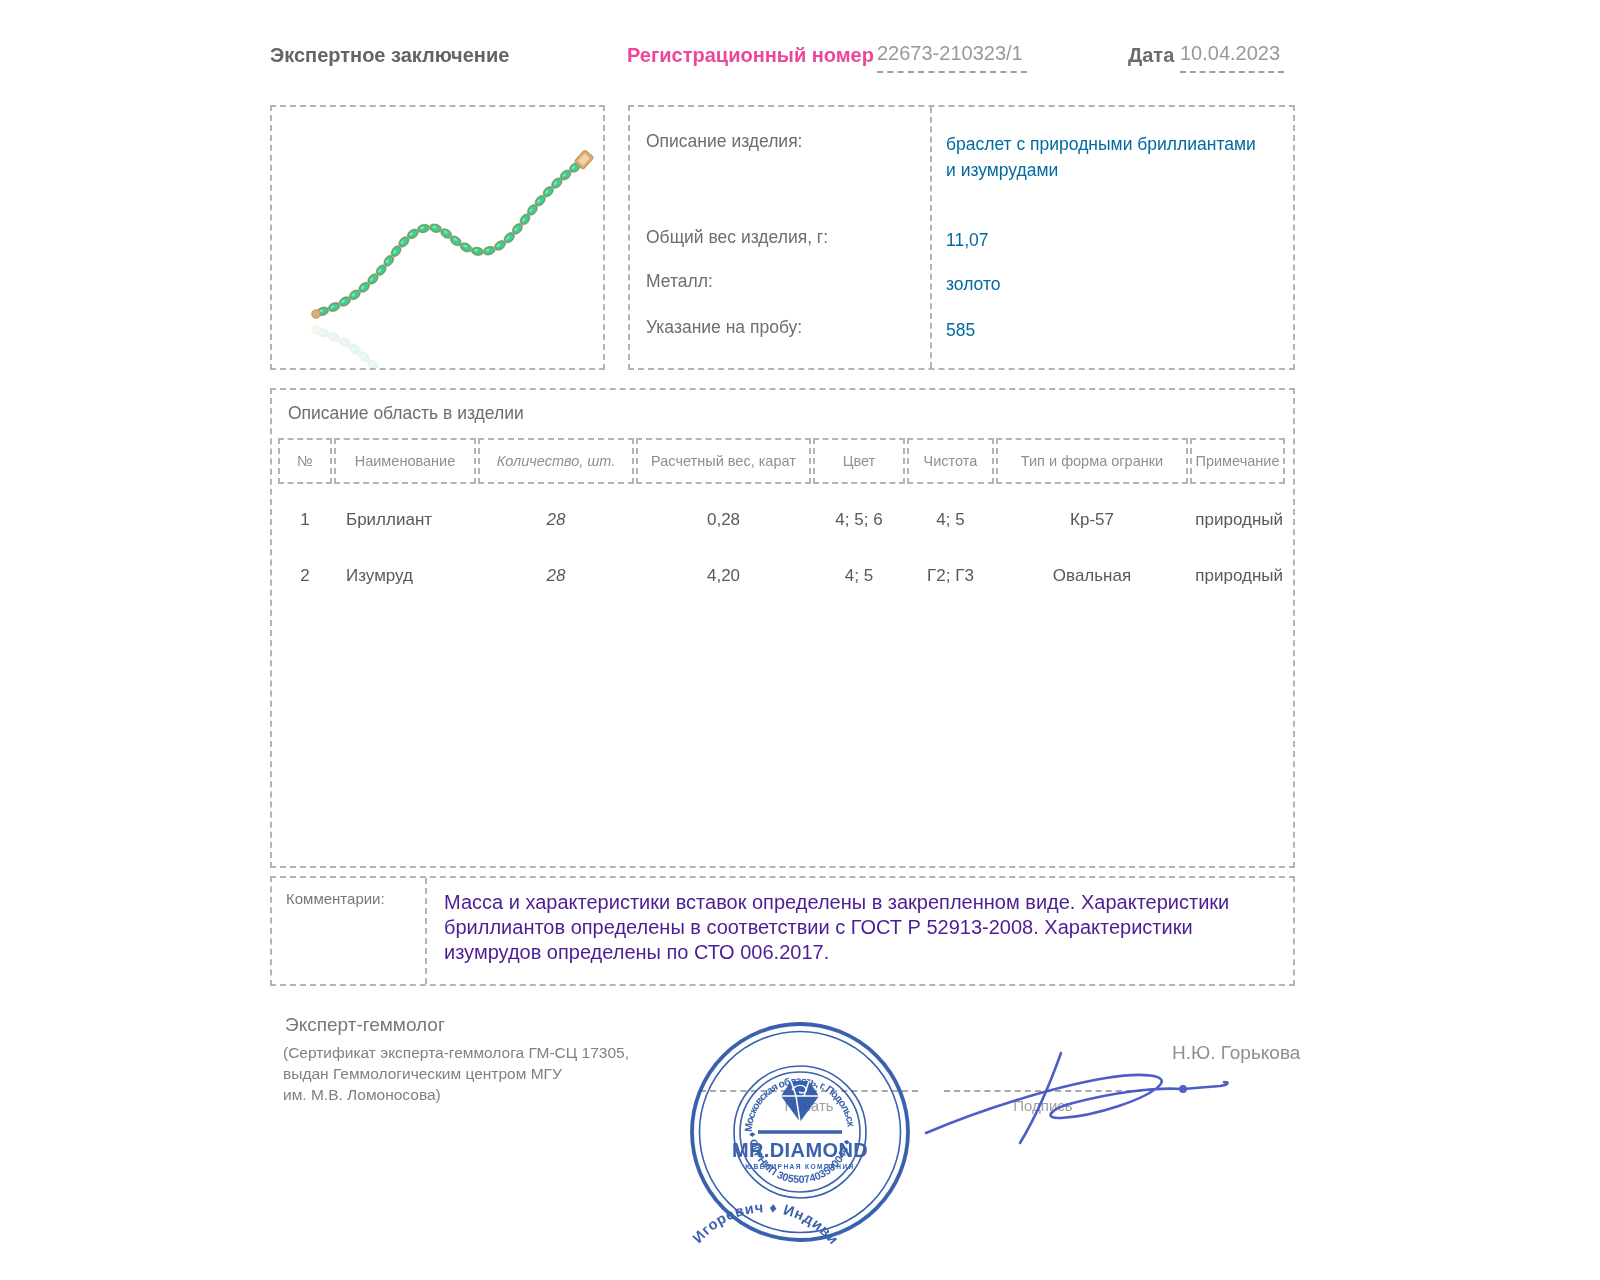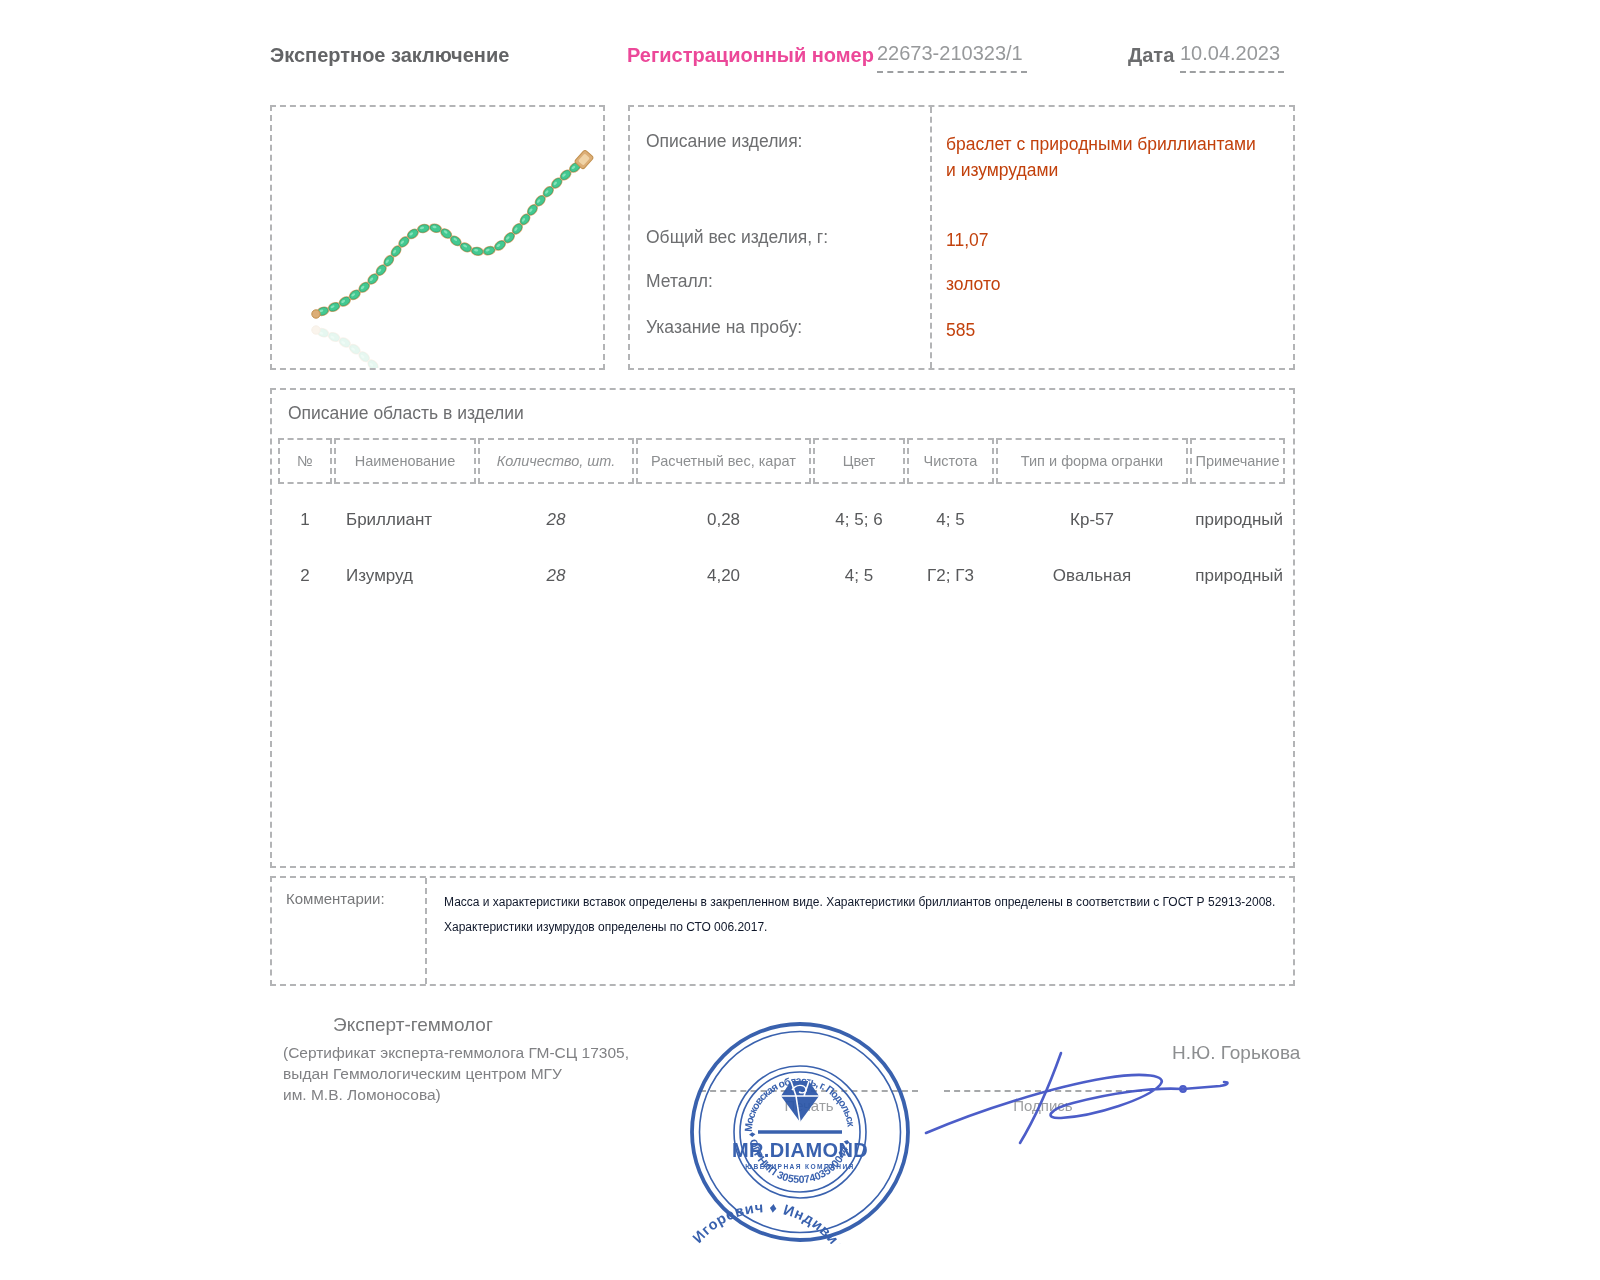"браслет с природными бриллиантами и" .desc-value { color: #c2410c -> #0369a1 }
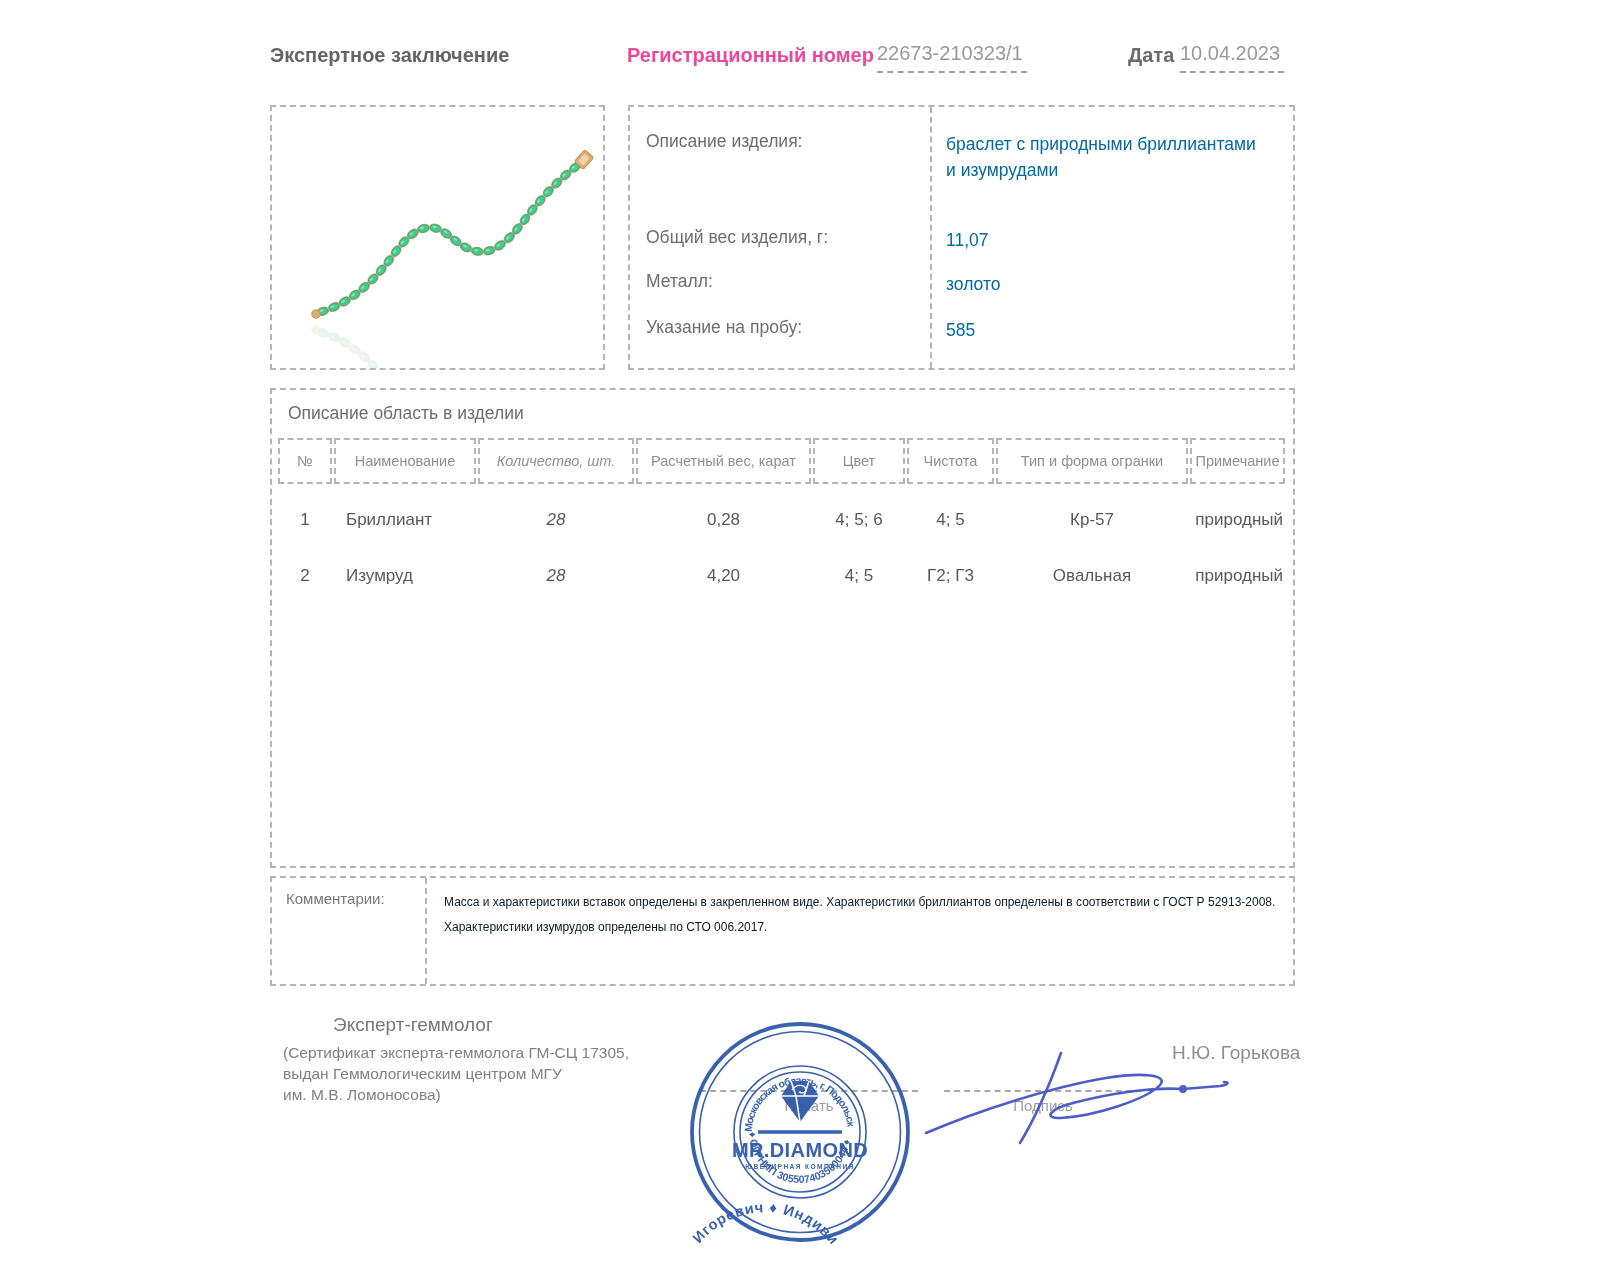"Масса и характеристики вставок" .comments-text { color: #0f172a -> #4c1d95; font-size: 12px -> 20px }
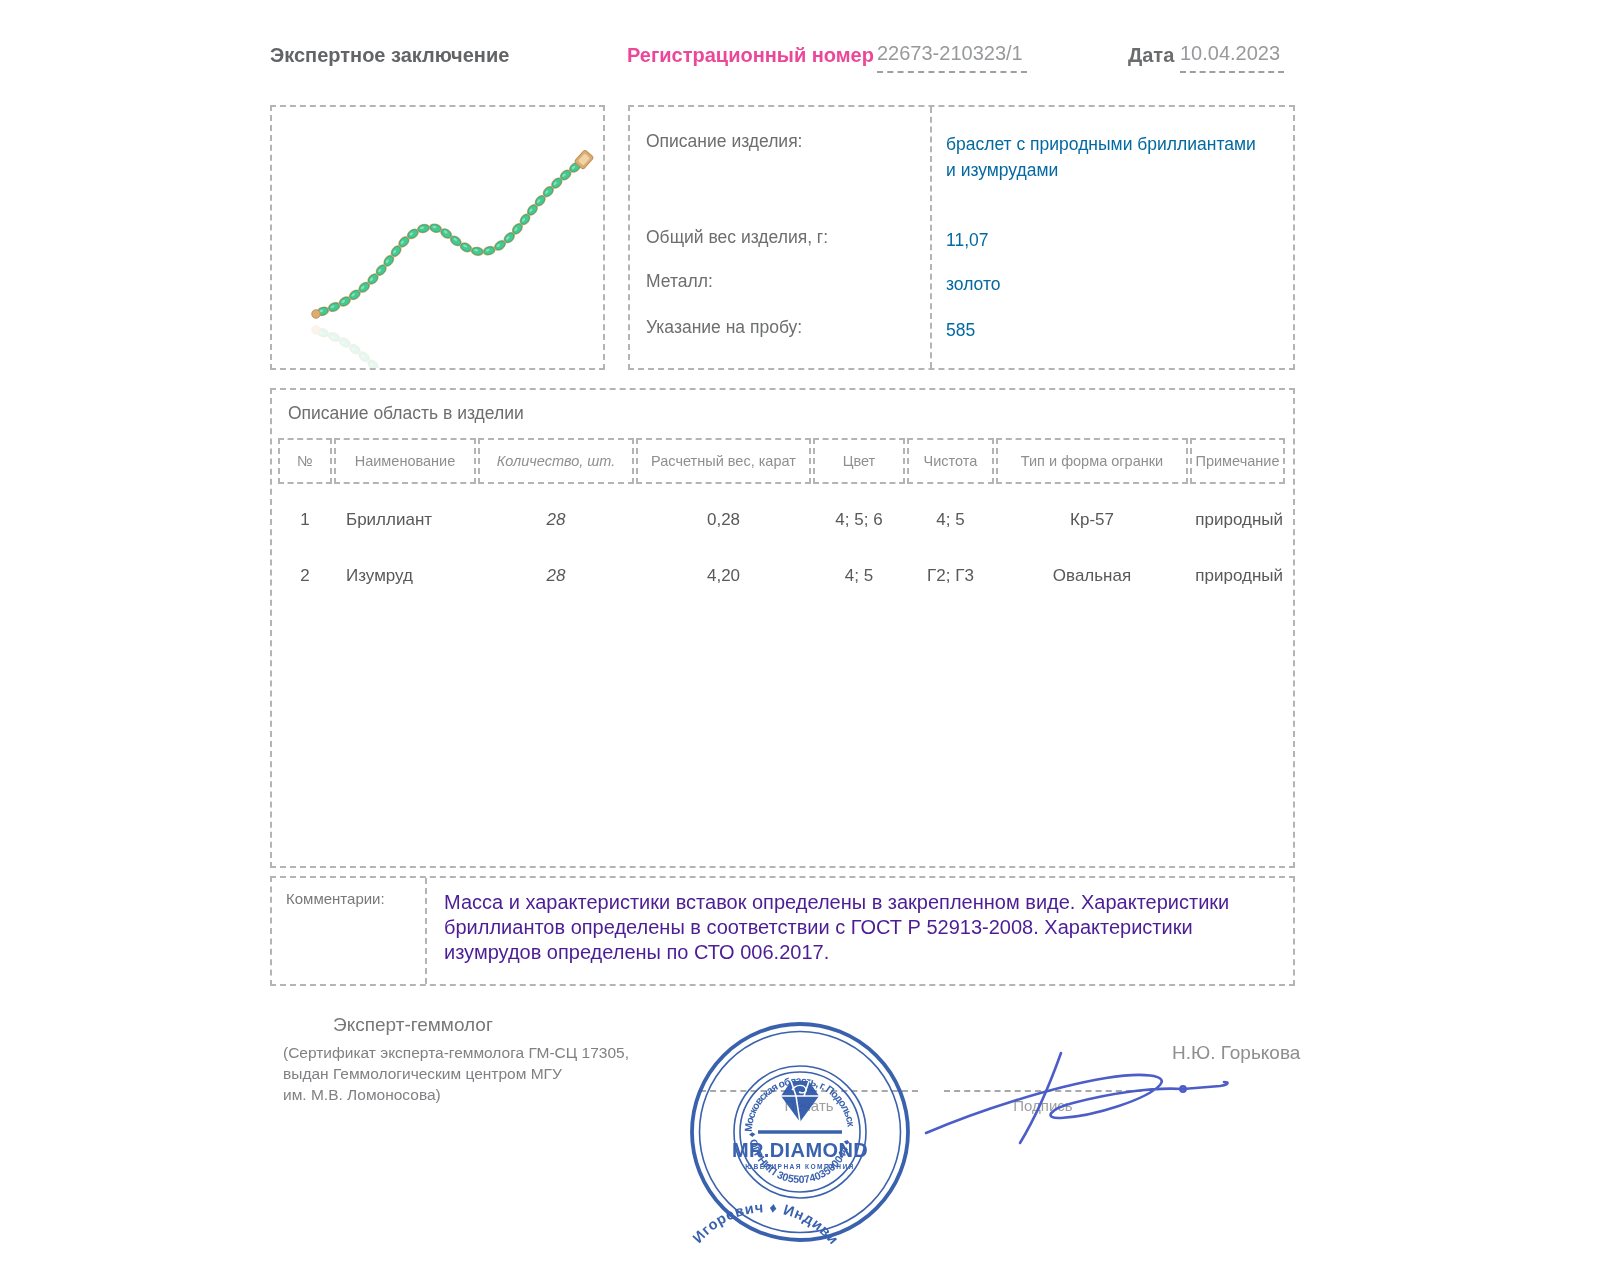"Эксперт-геммолог" .expert-title { margin-left: 48px -> none }
